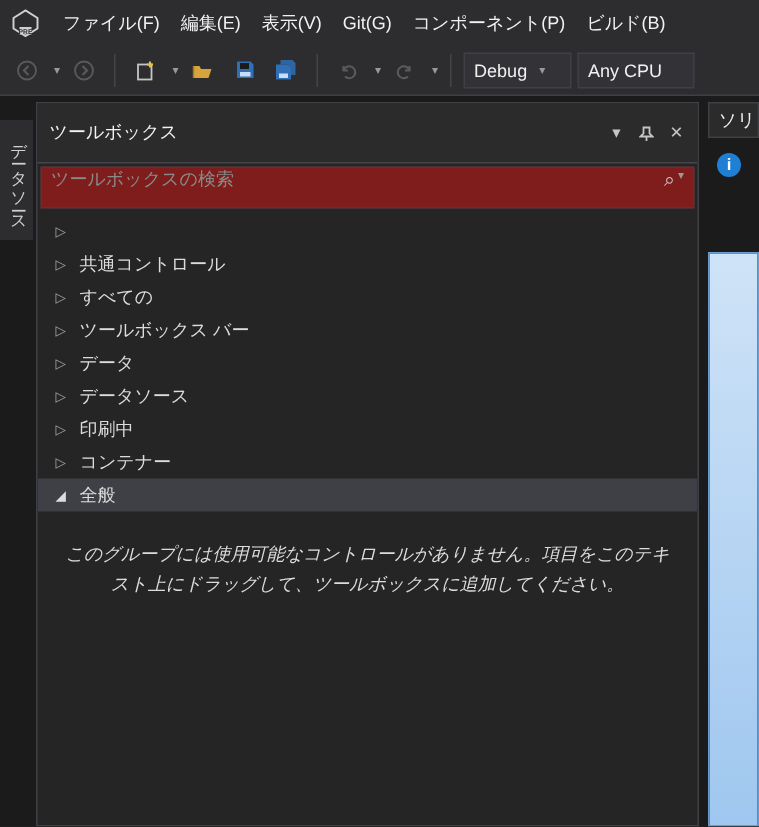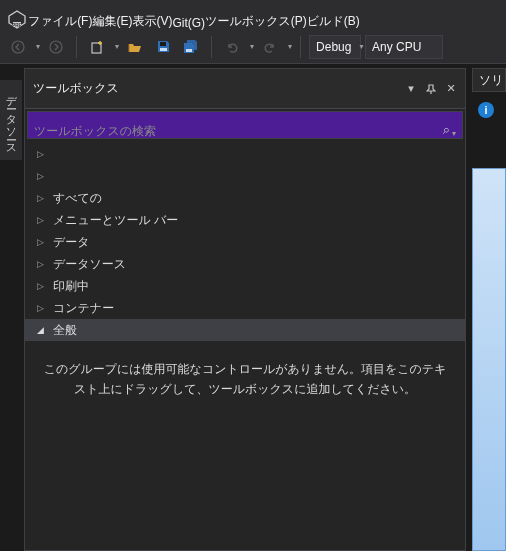"ファイル(F)" .menubar { align-items: flex-end -> center; gap: none -> 14px }
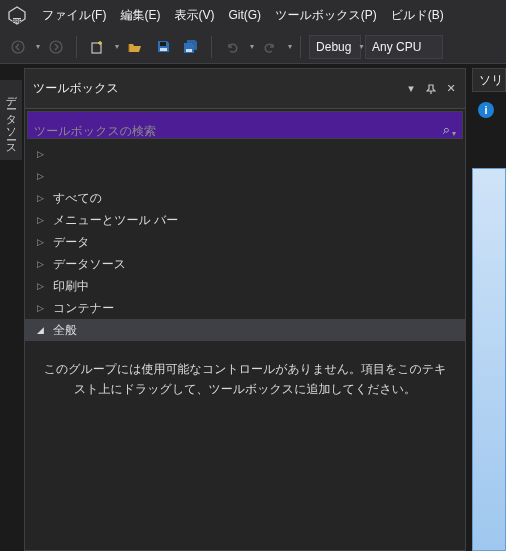"ツールボックス(P)" span.menubar-item { text: ツールボックス -> コンポーネント }
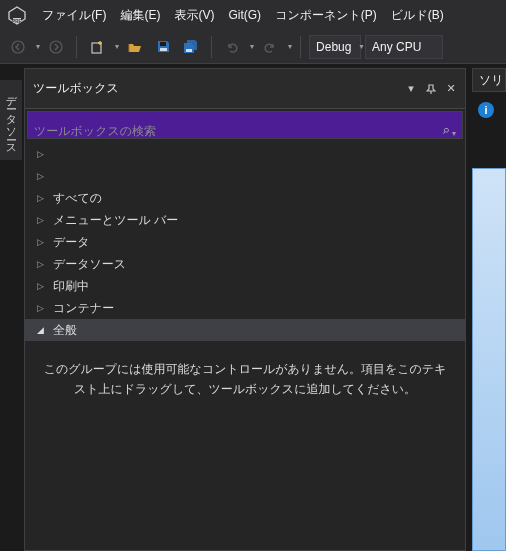"Debug" div.combo { width: 52px -> 72px }
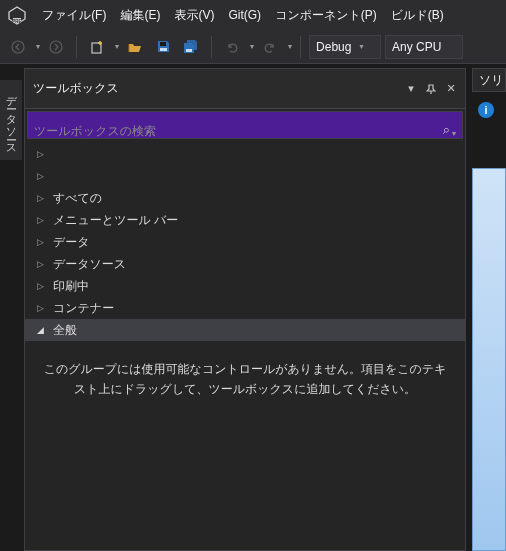"ツールボックスの検索" .searchbar { align-items: flex-end -> flex-start; background: #4c1d95 -> #7f1d1d }
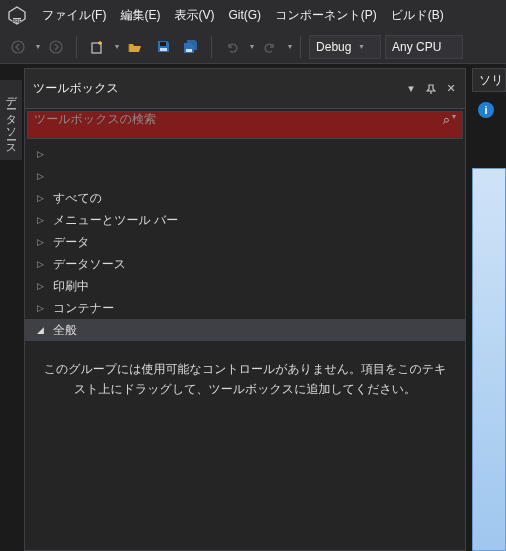"共通コントロール" span { html: none -> <span>共通コントロール</span> }
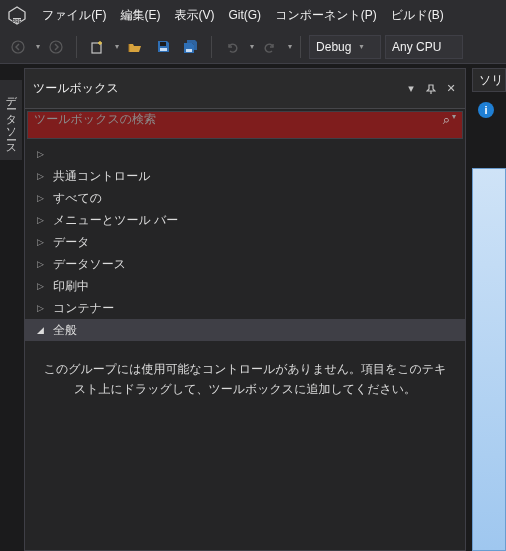"メニューとツール バー" span { text: メニューとツール -> ツールボックス }
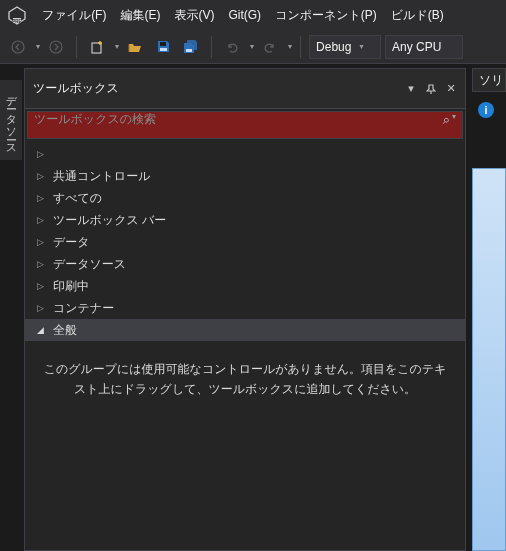"このグループには使用可能なコントロールがありません。項目をこのテキスト上にドラッ" .empty-msg { font-style: none -> italic }
